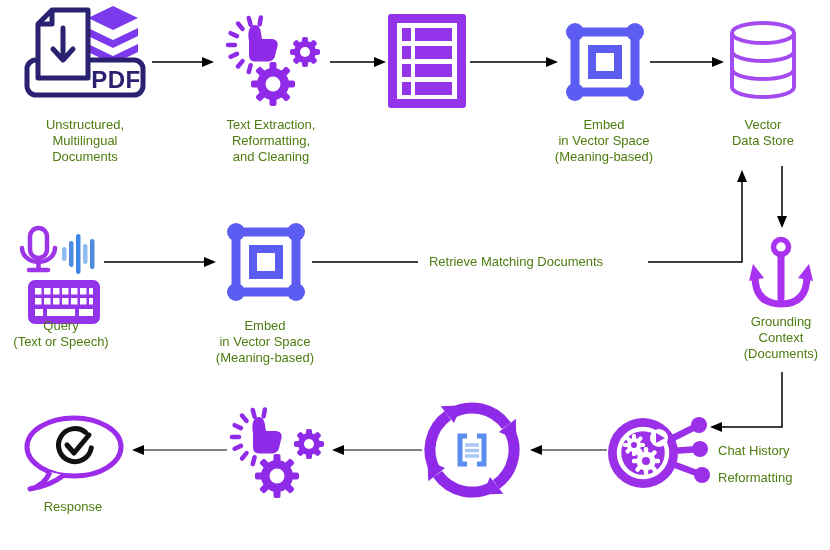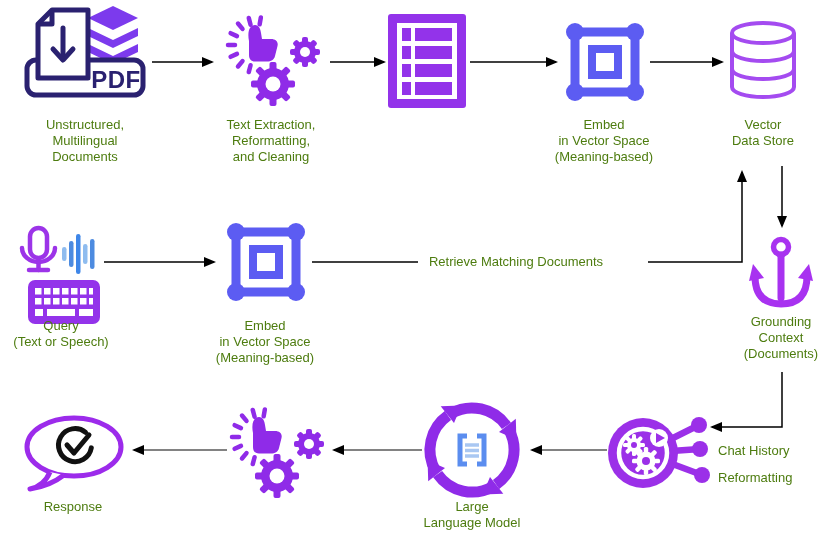"Large" div.lbl { html: <div>Large Language Model</div> -> none }
